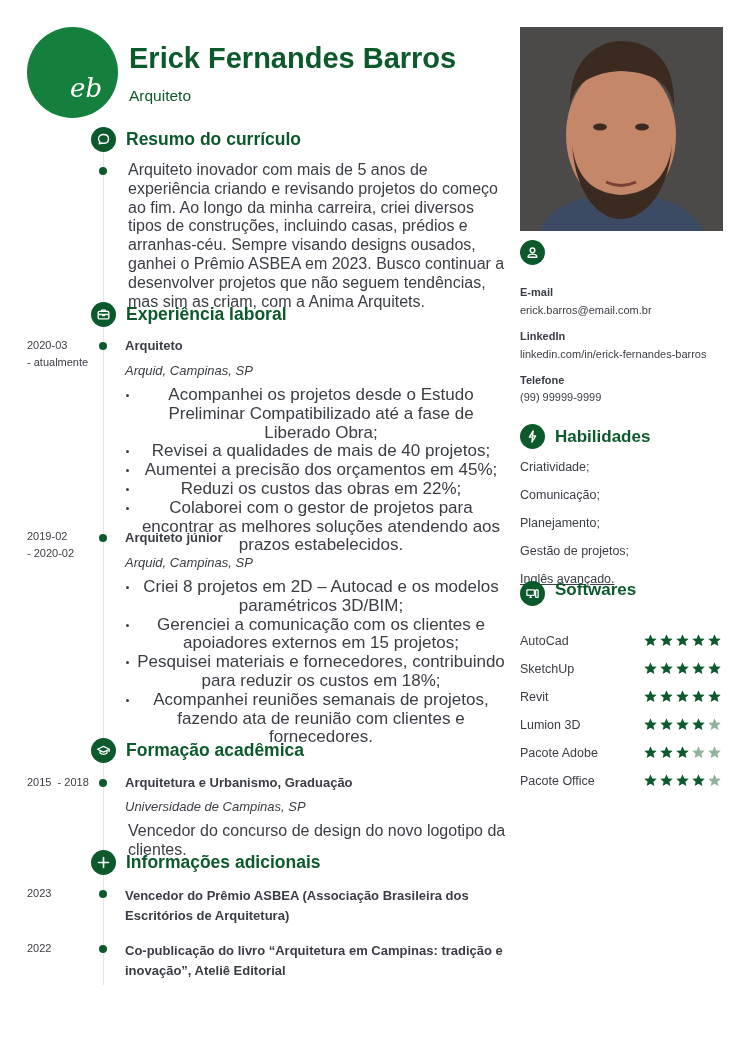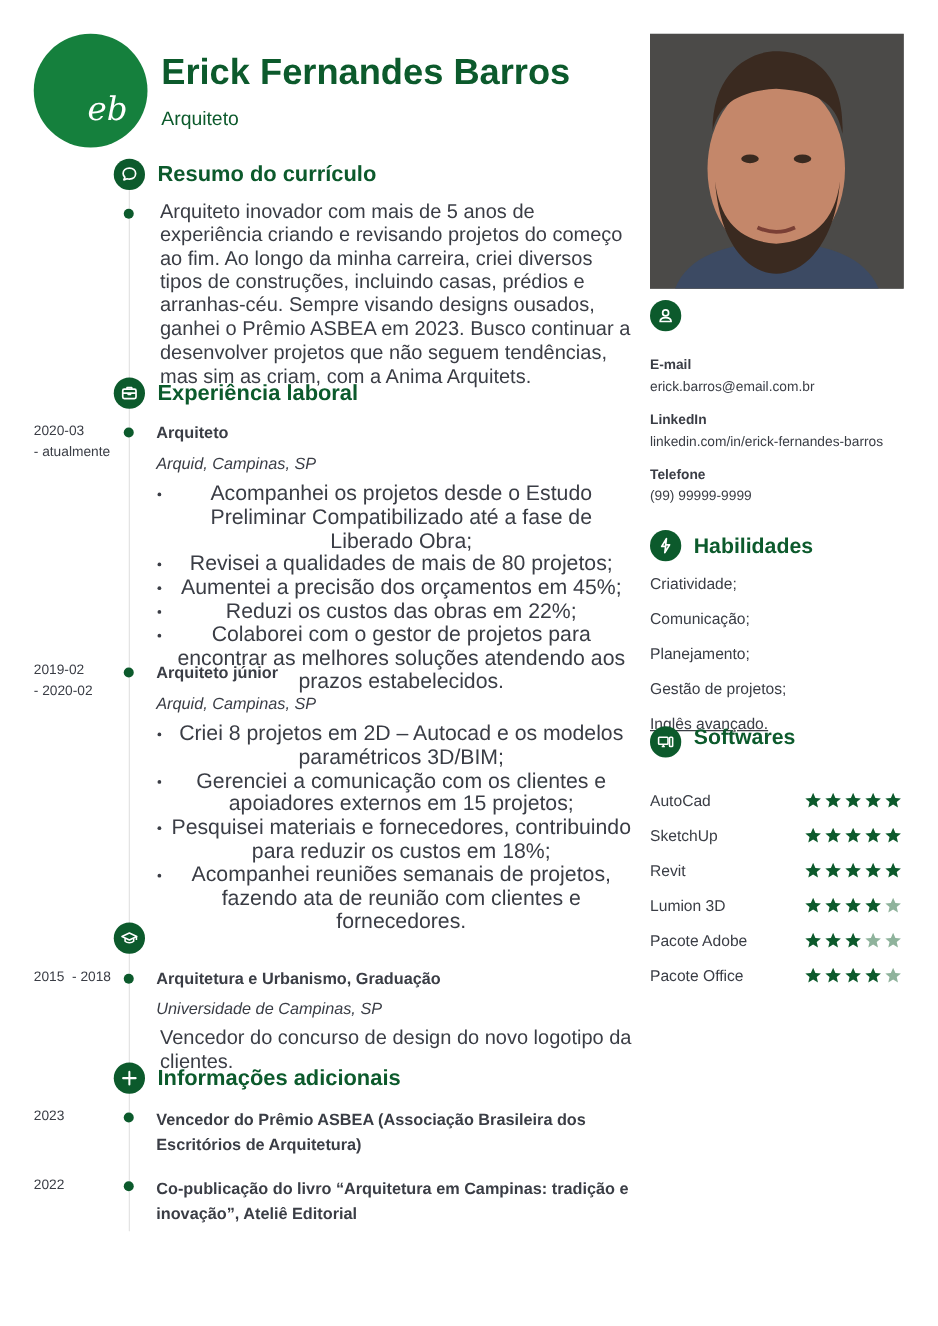"Revisei a qualidades de mais" li { text: 80 -> 40 }
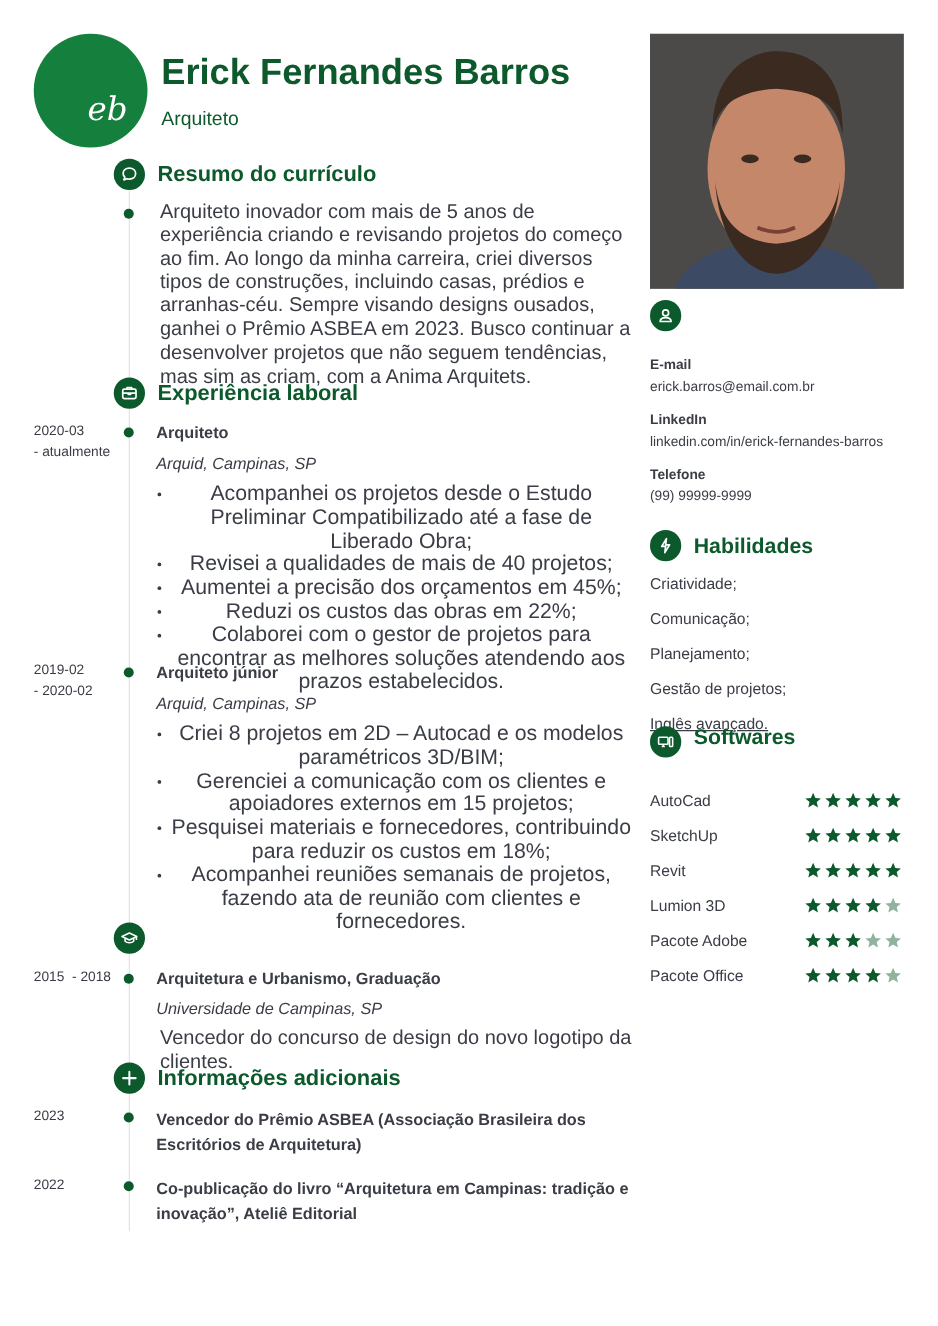"Formação acadêmica" div.section-title { html: none -> <div>Formação acadêmica</div> }
